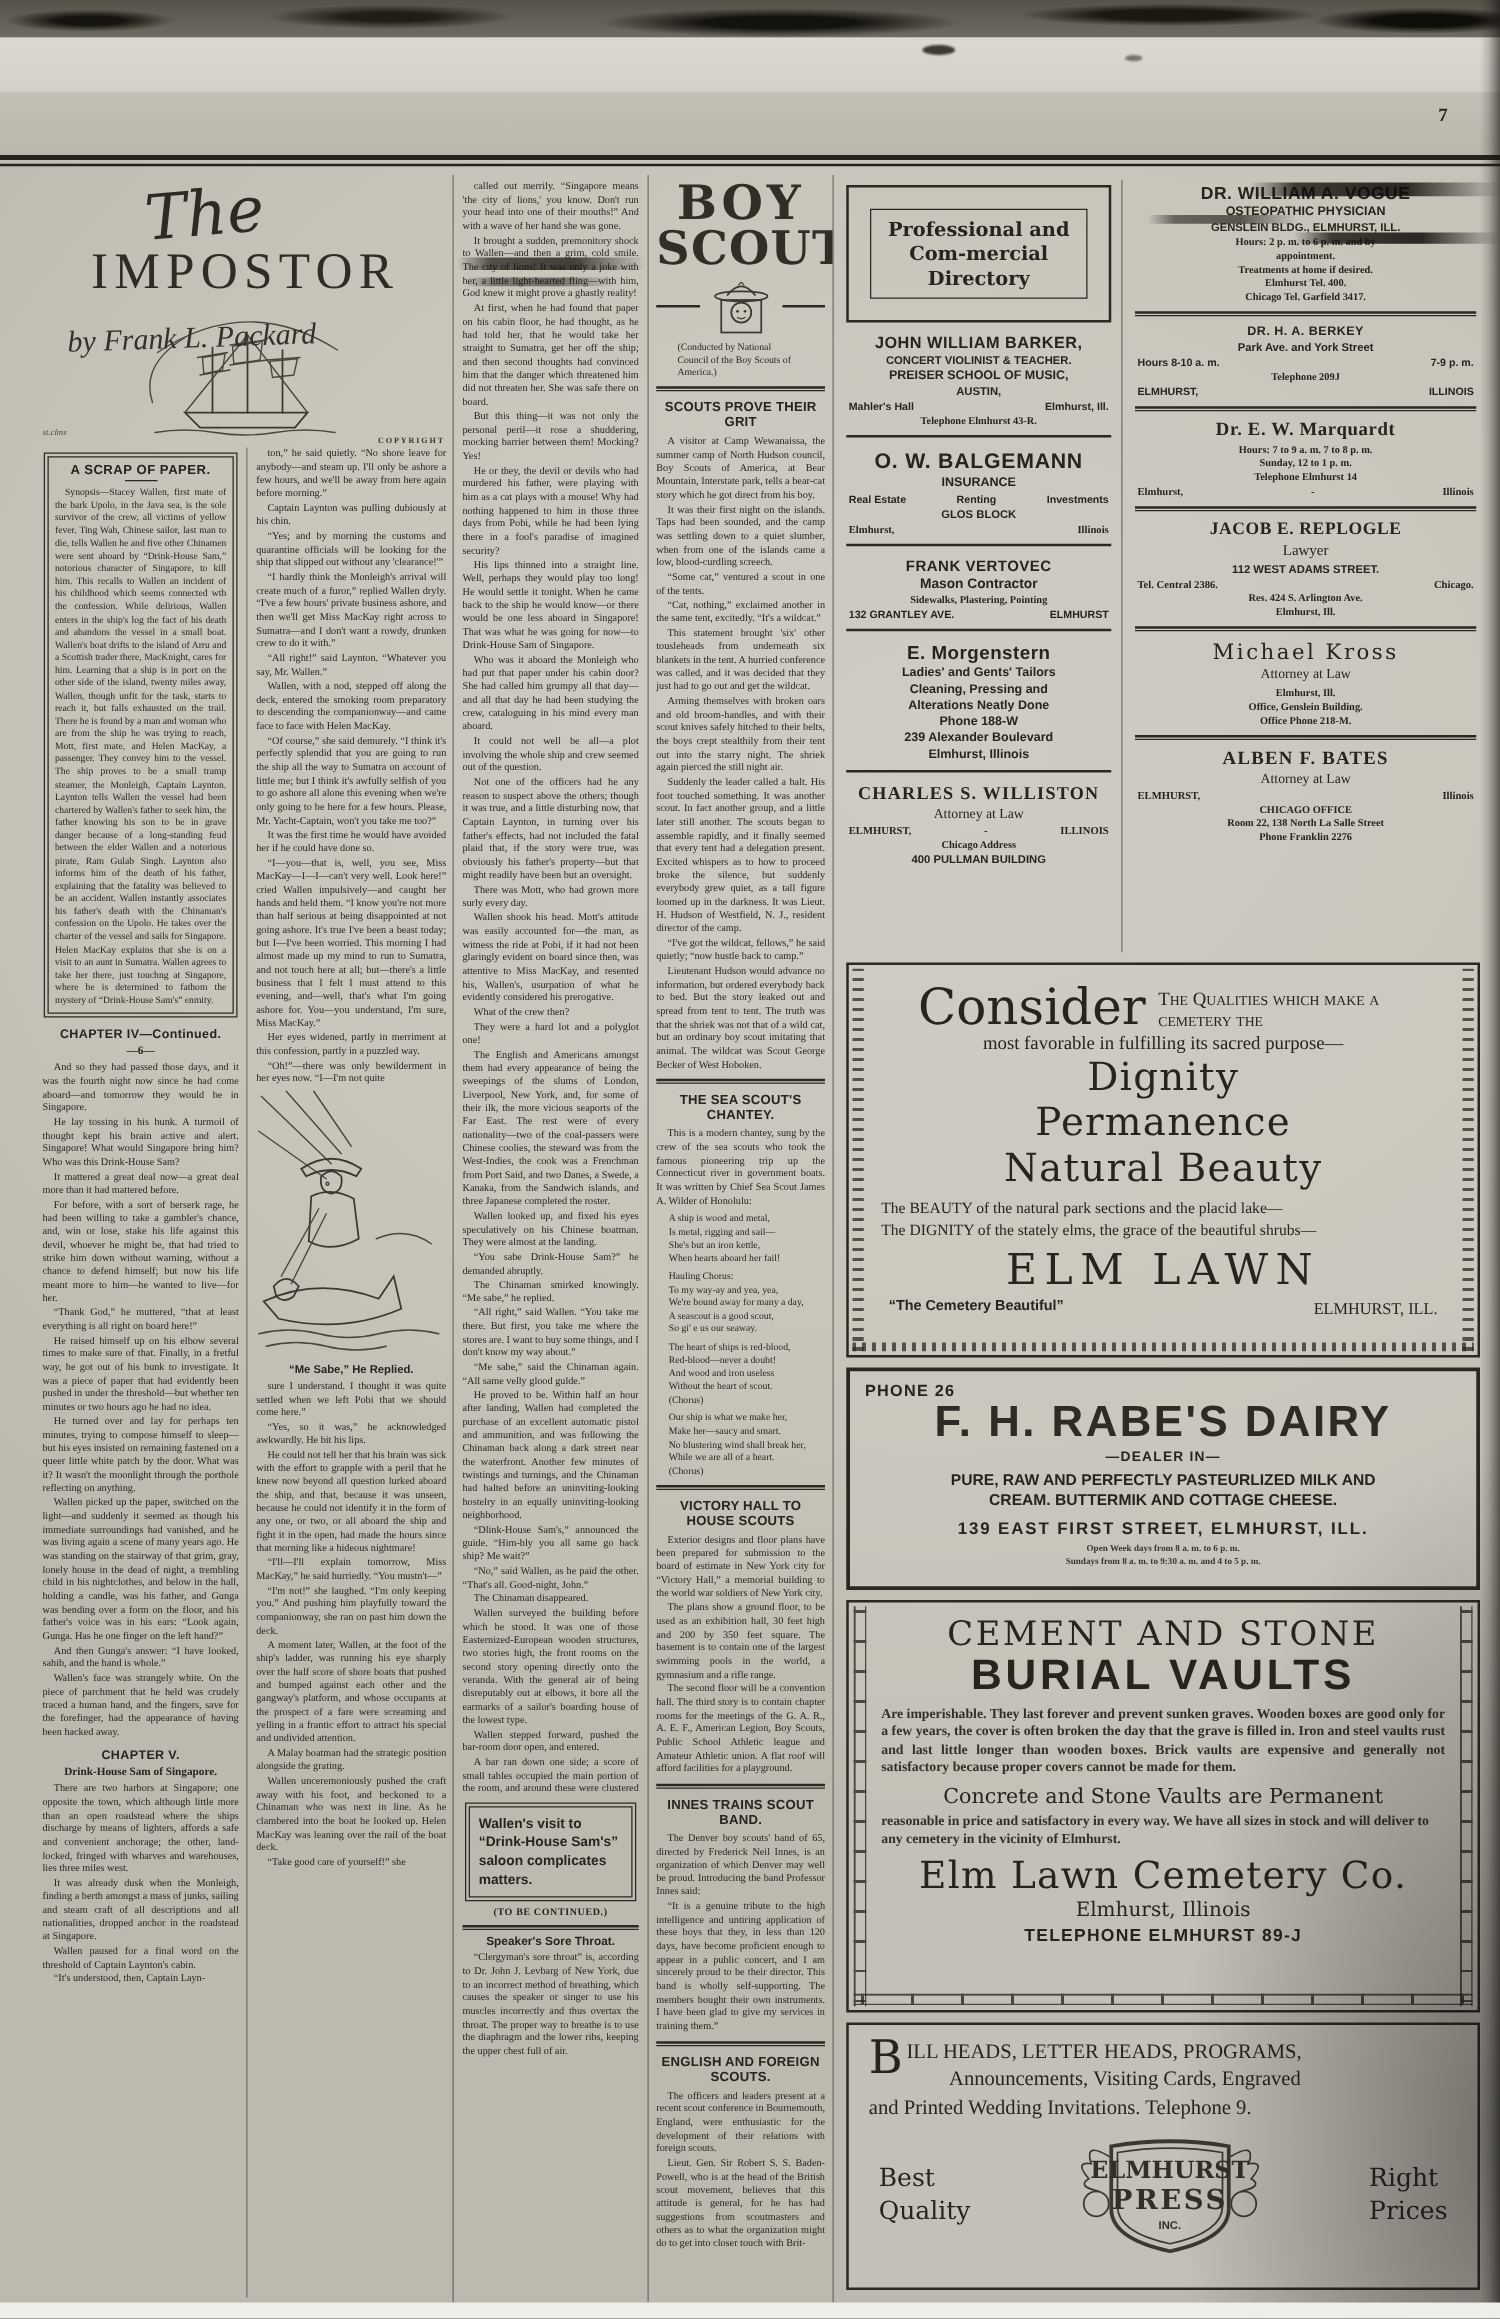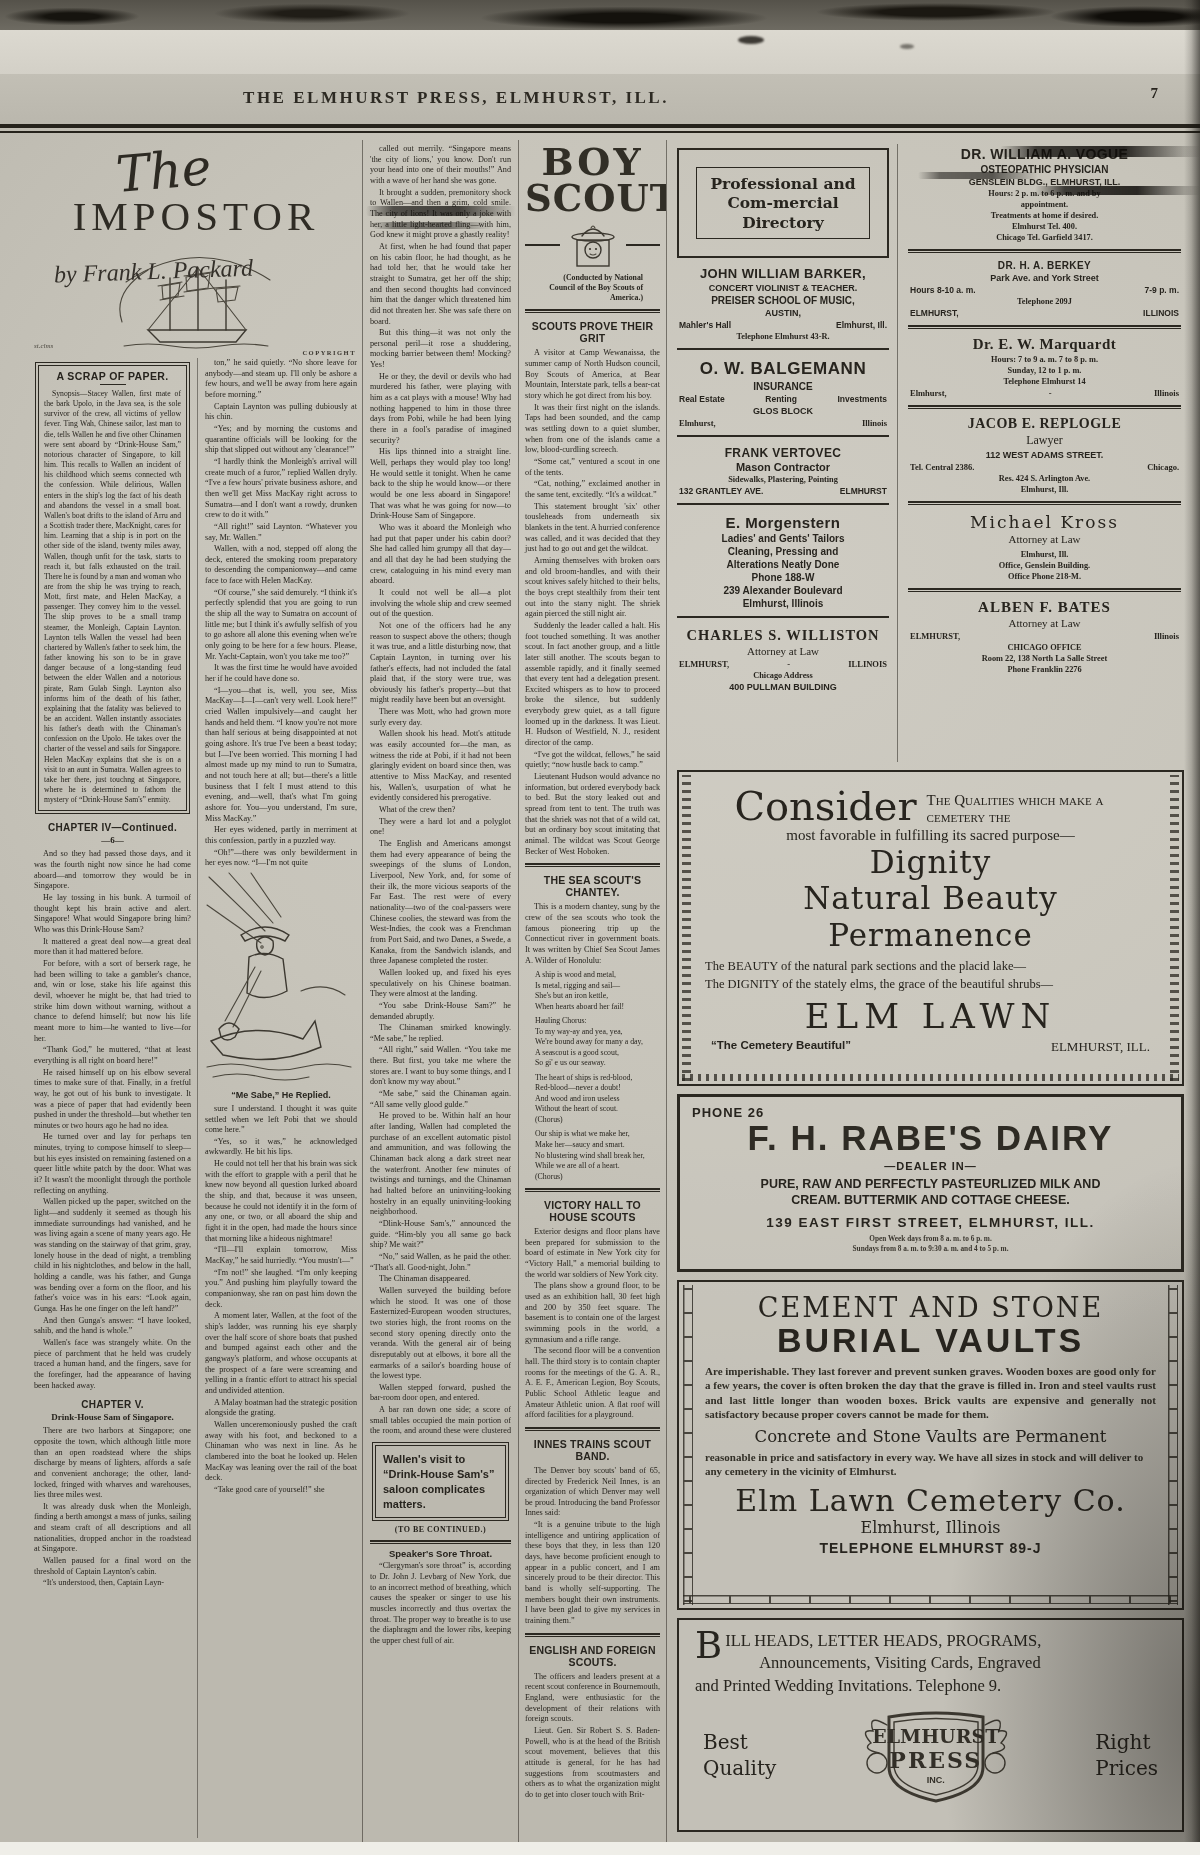"THE ELMHURST PRESS, ELMHURST, ILL." div.masthead { html: <div>THE ELMHURST PRESS, ELMHURST, ILL.</div> -> none }
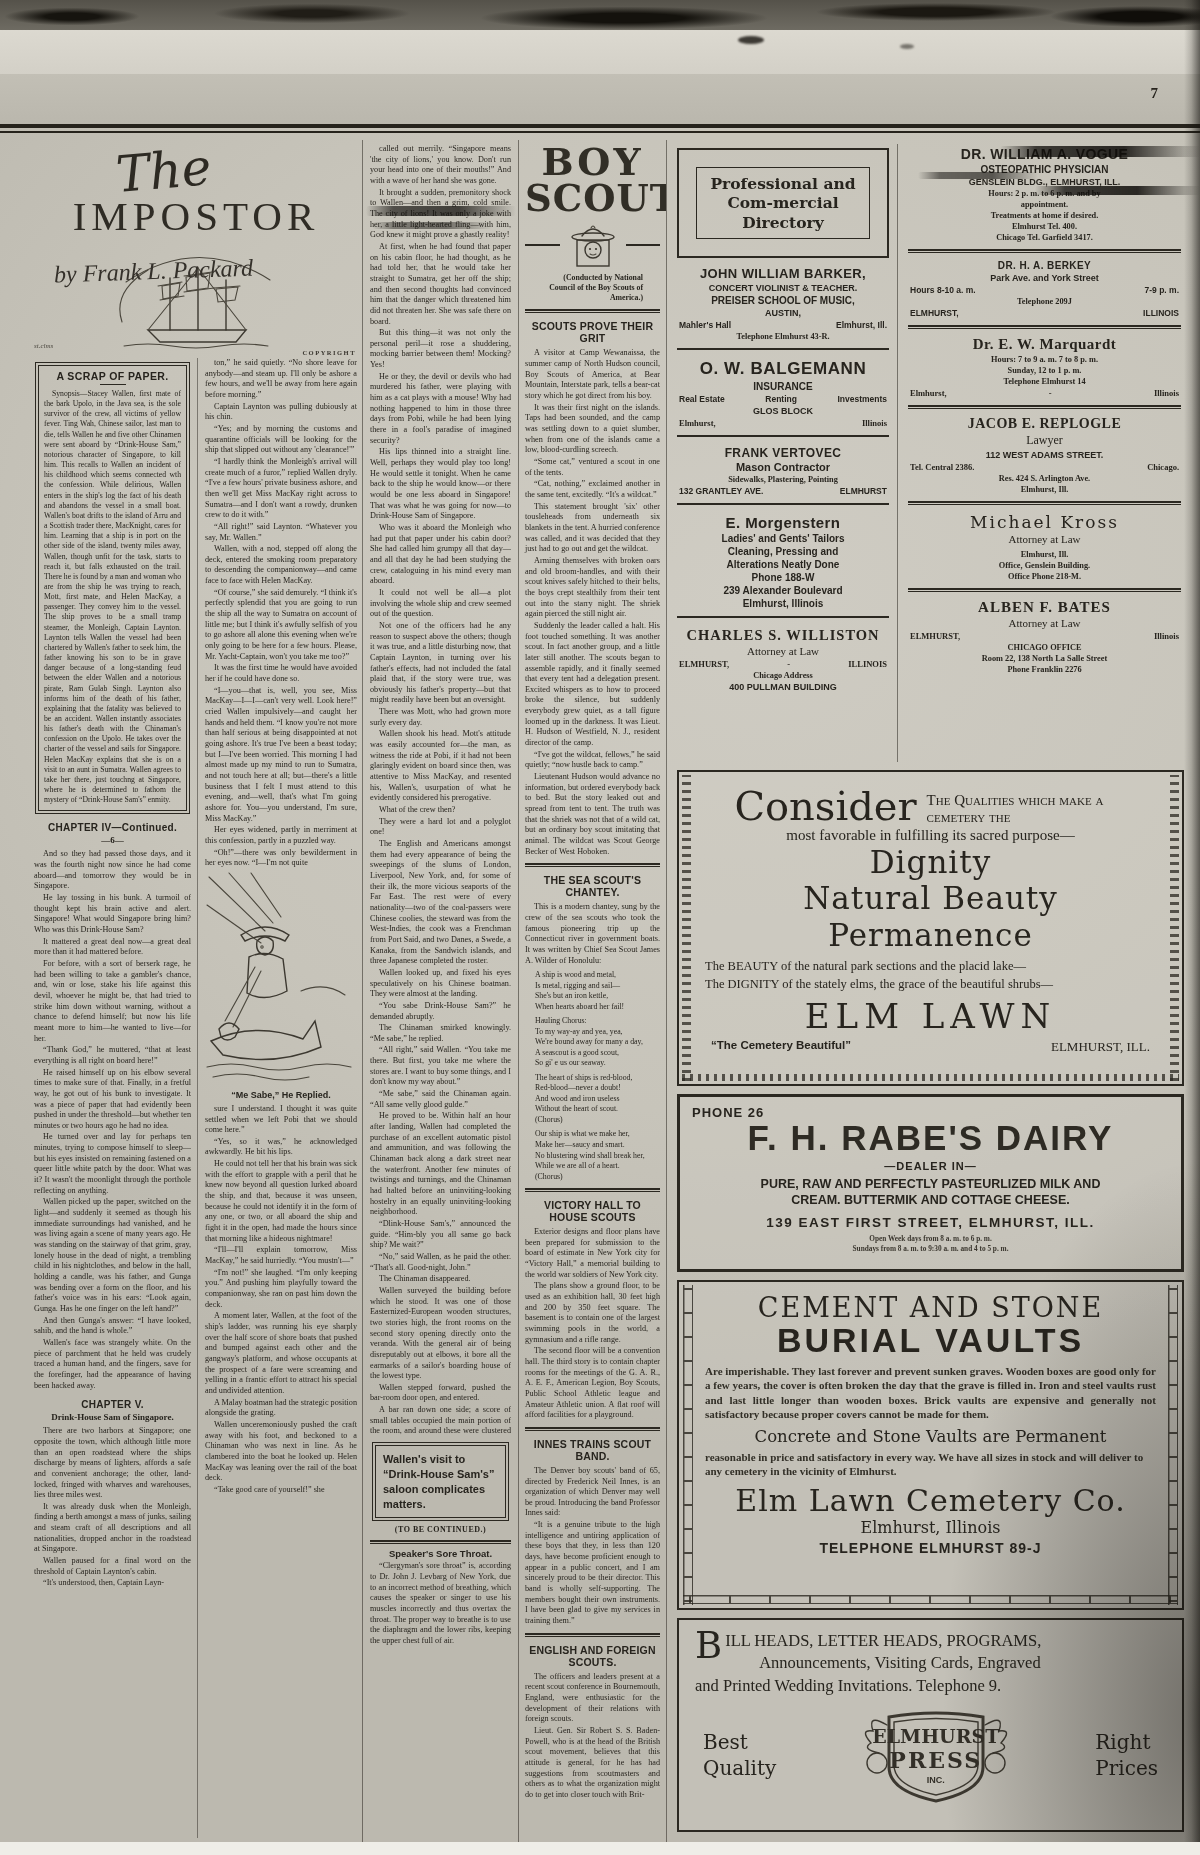"(Conducted by National Council of" .conducted { font-weight: bold -> normal; text-align: right -> left }
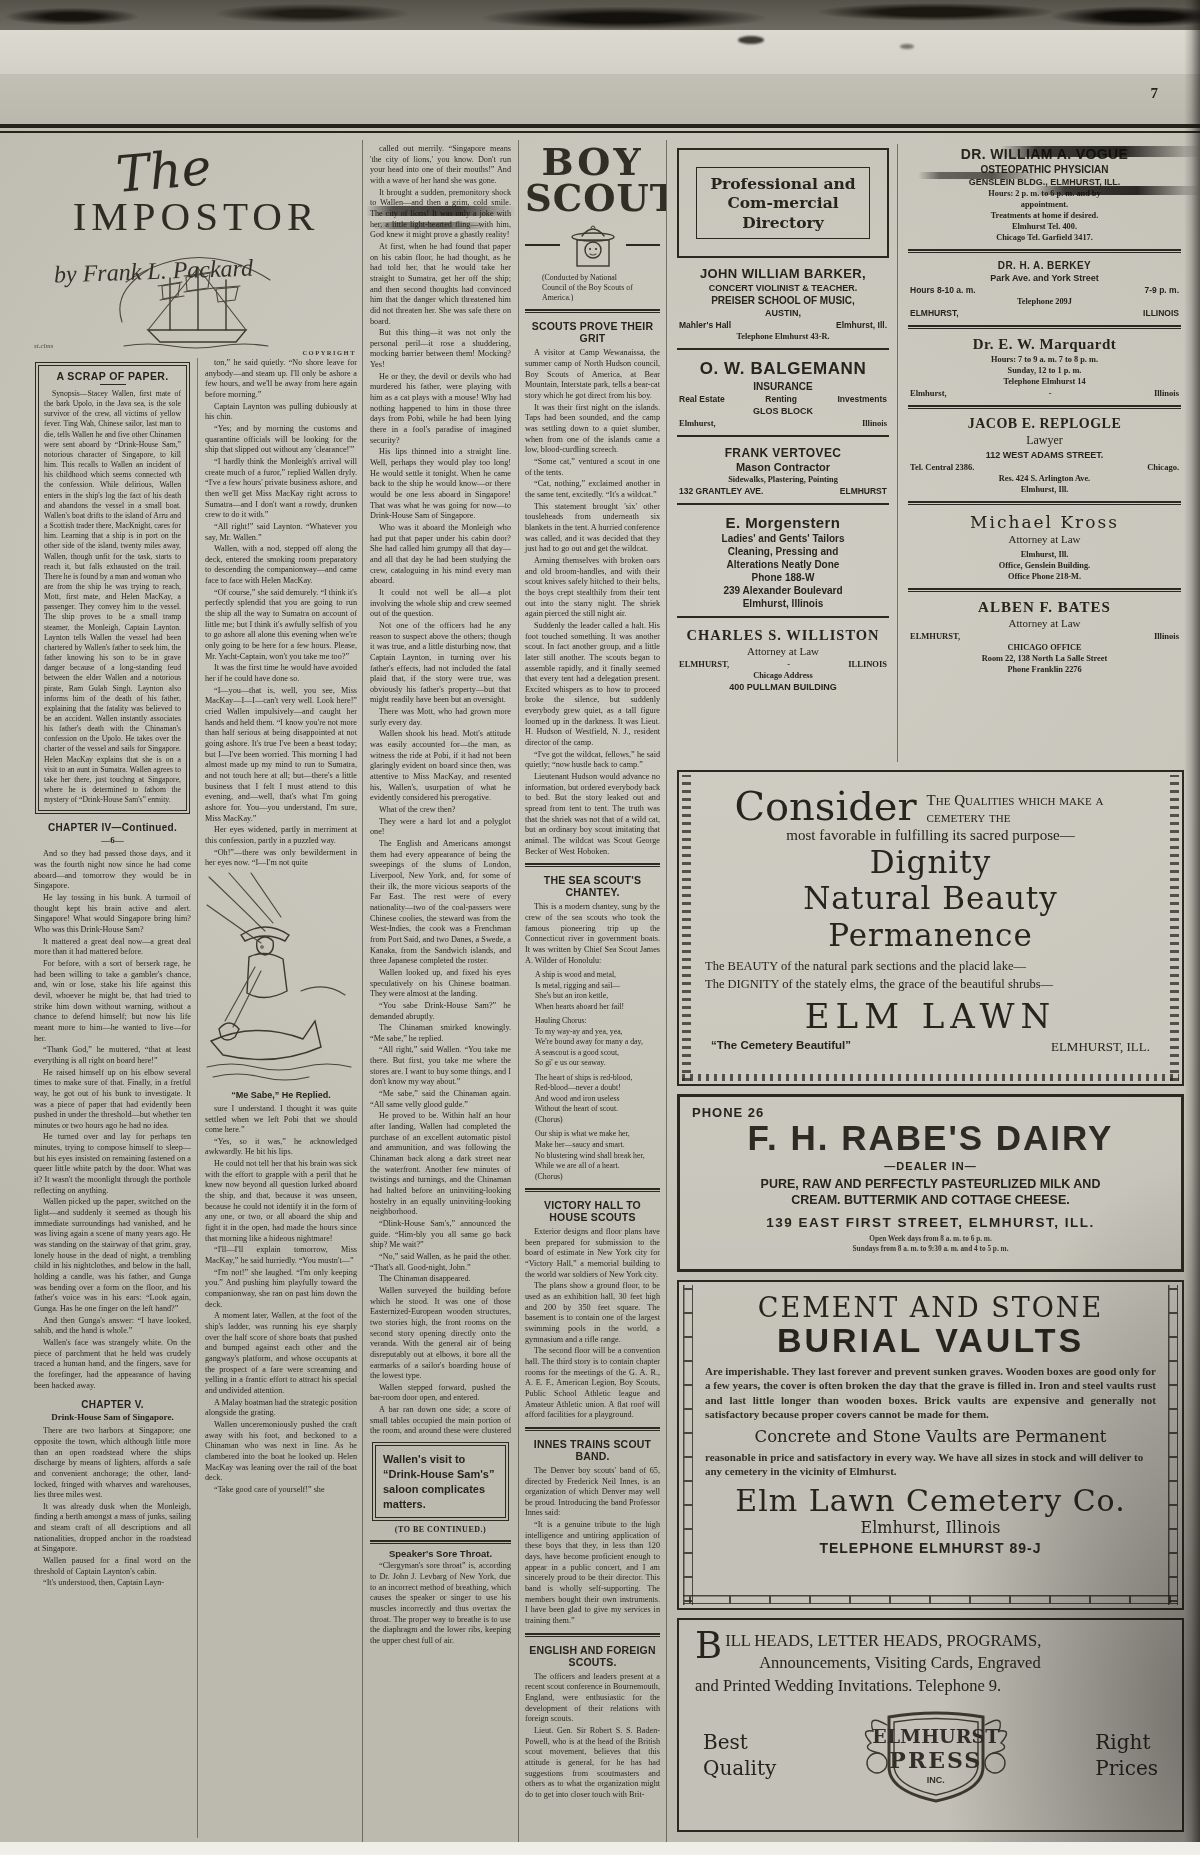"Natural Beauty" div { order: before "Permanence" -> after "Permanence" }
